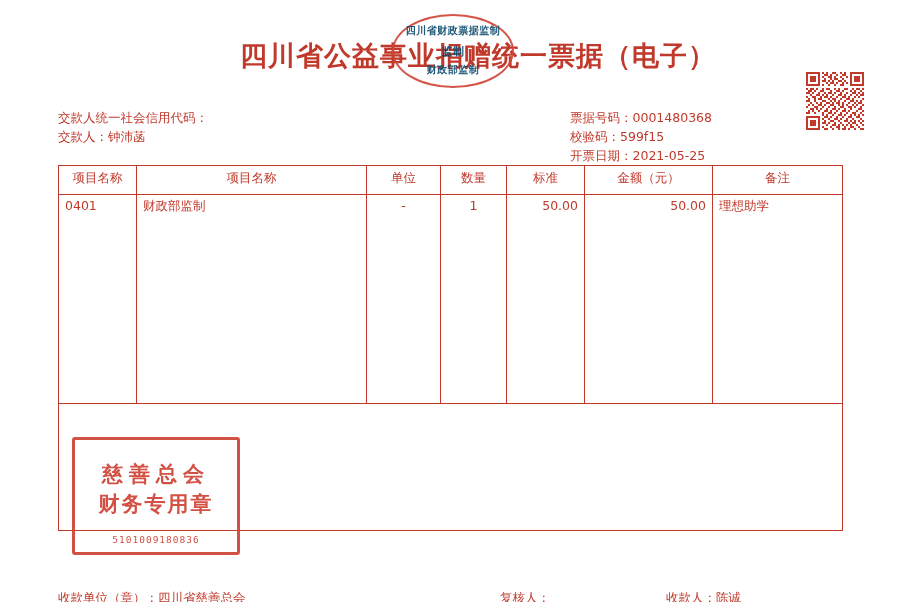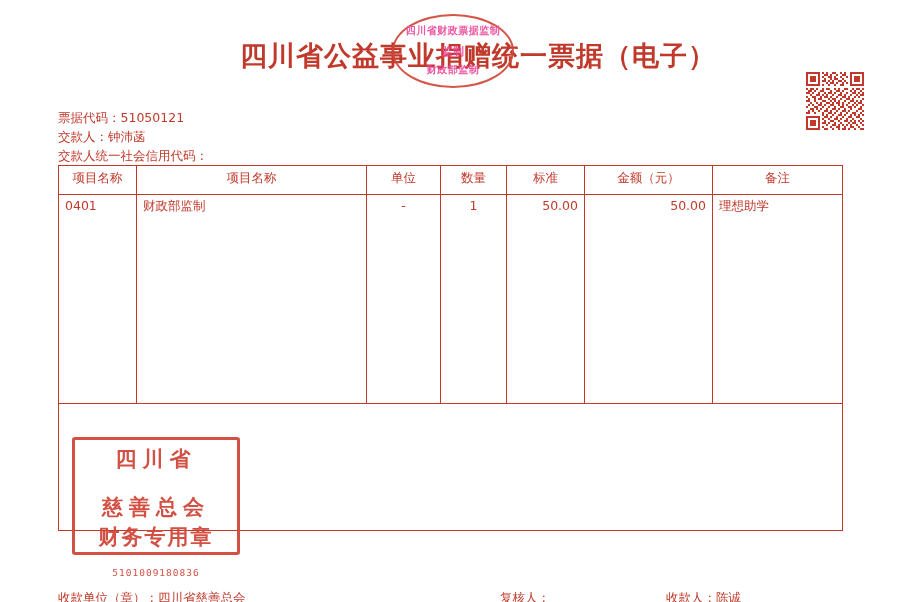"四川省财政票据监制" .oval-seal { color: #ec4899 -> #0c4a6e }
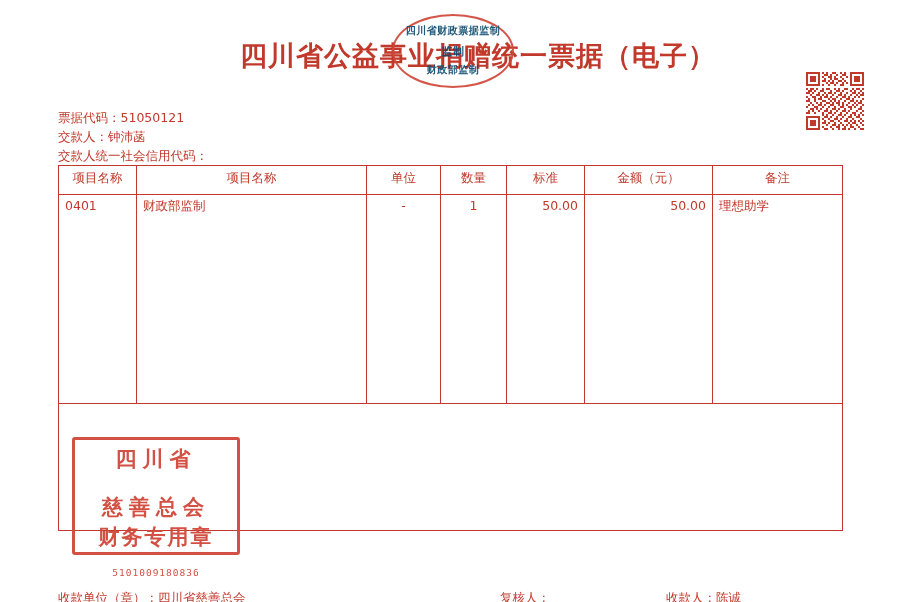"票据代码：51050121" div { html: <div> <span>票据代码：</span><span>51050121</span> </div> -> none }
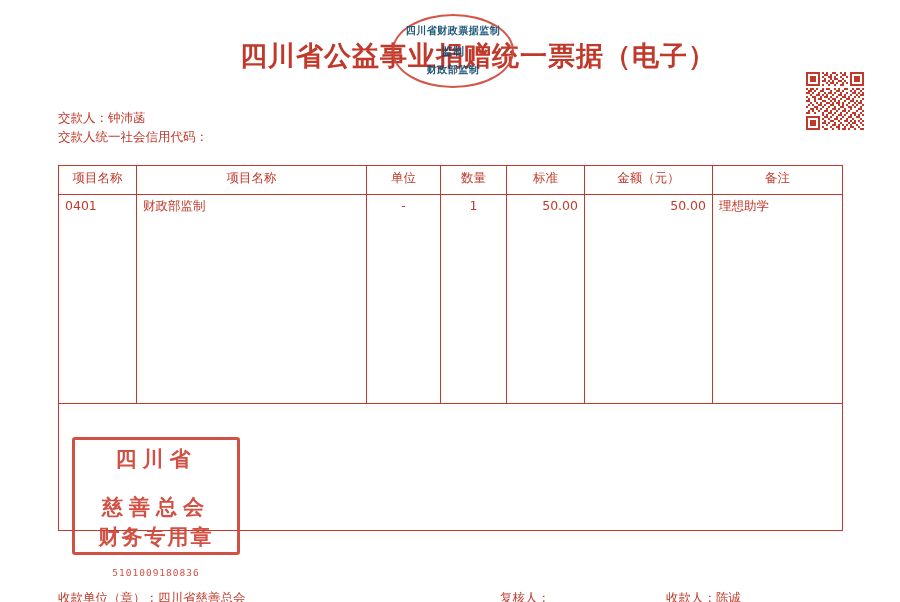"票据号码：0001480368" div.meta { html: none -> <div> <div> <span>票据号码：</span><span>0001480368</span> </div> <div> <span>校验码：</span><span>599f15</span> </div> <div> <span>开票日期：</span><span>2021-05-25</span> </div> </div> }
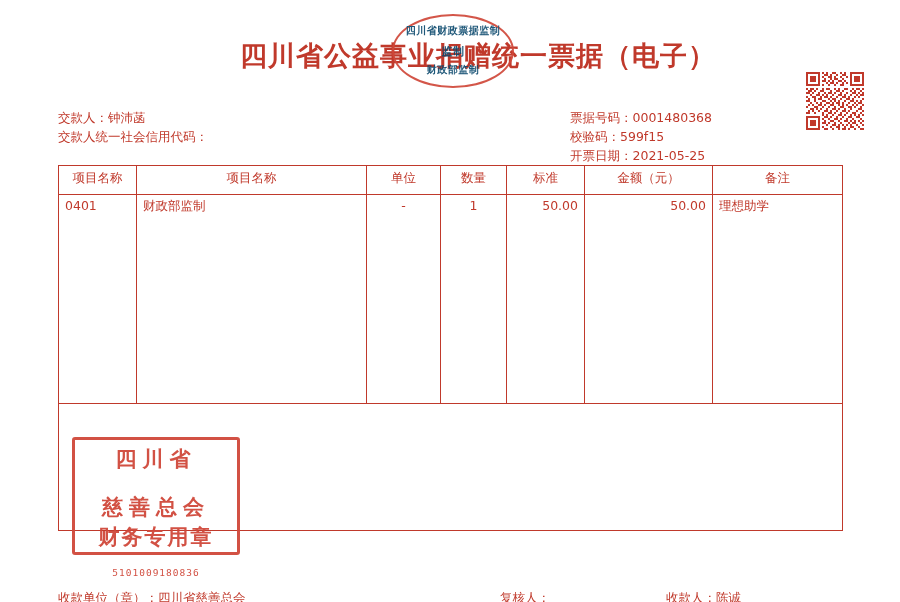"交款人：钟沛菡" div { order: before "交款人统一社会信用代码：" -> after "交款人统一社会信用代码：" }
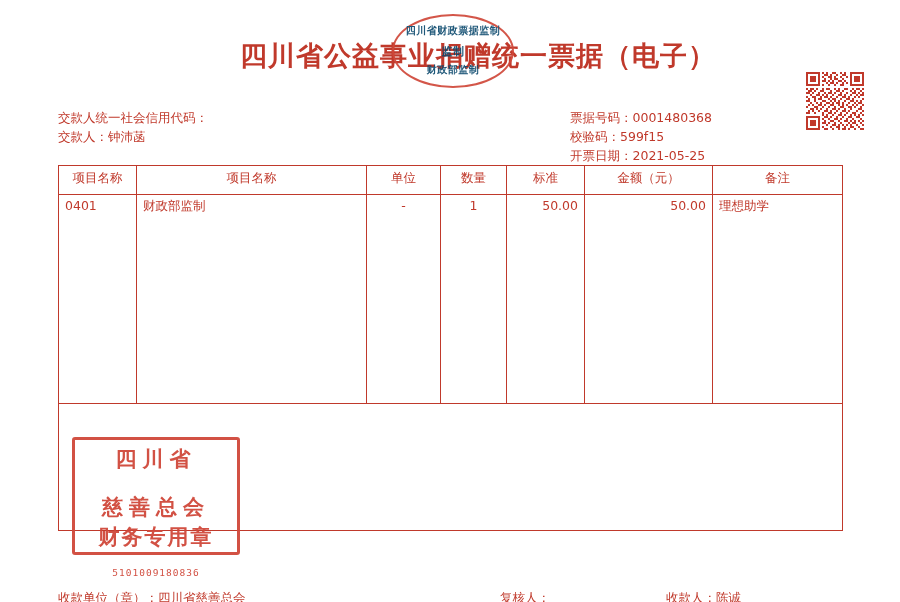"四川省" div.s1 { html: <div>四川省</div> -> none }
